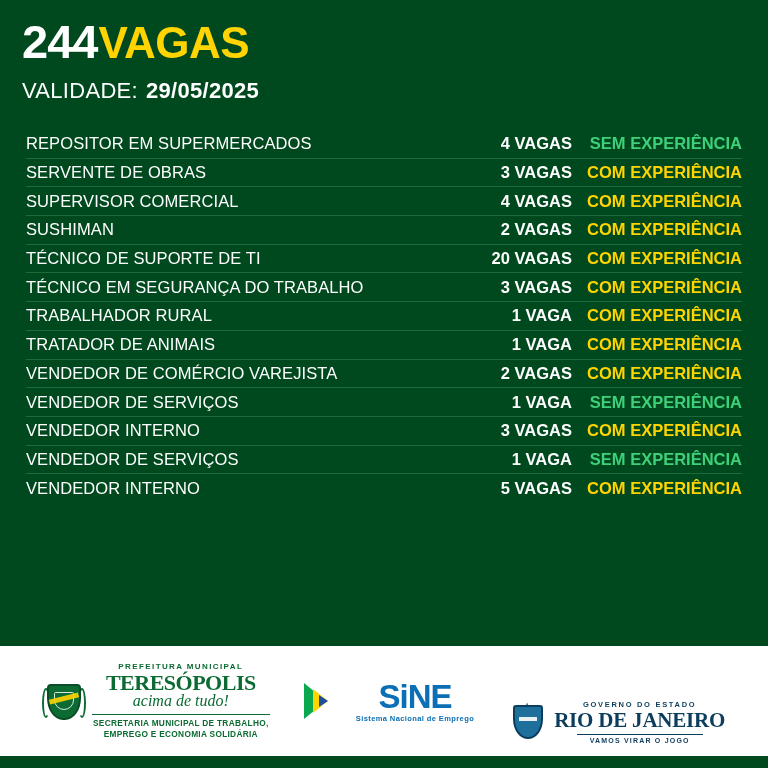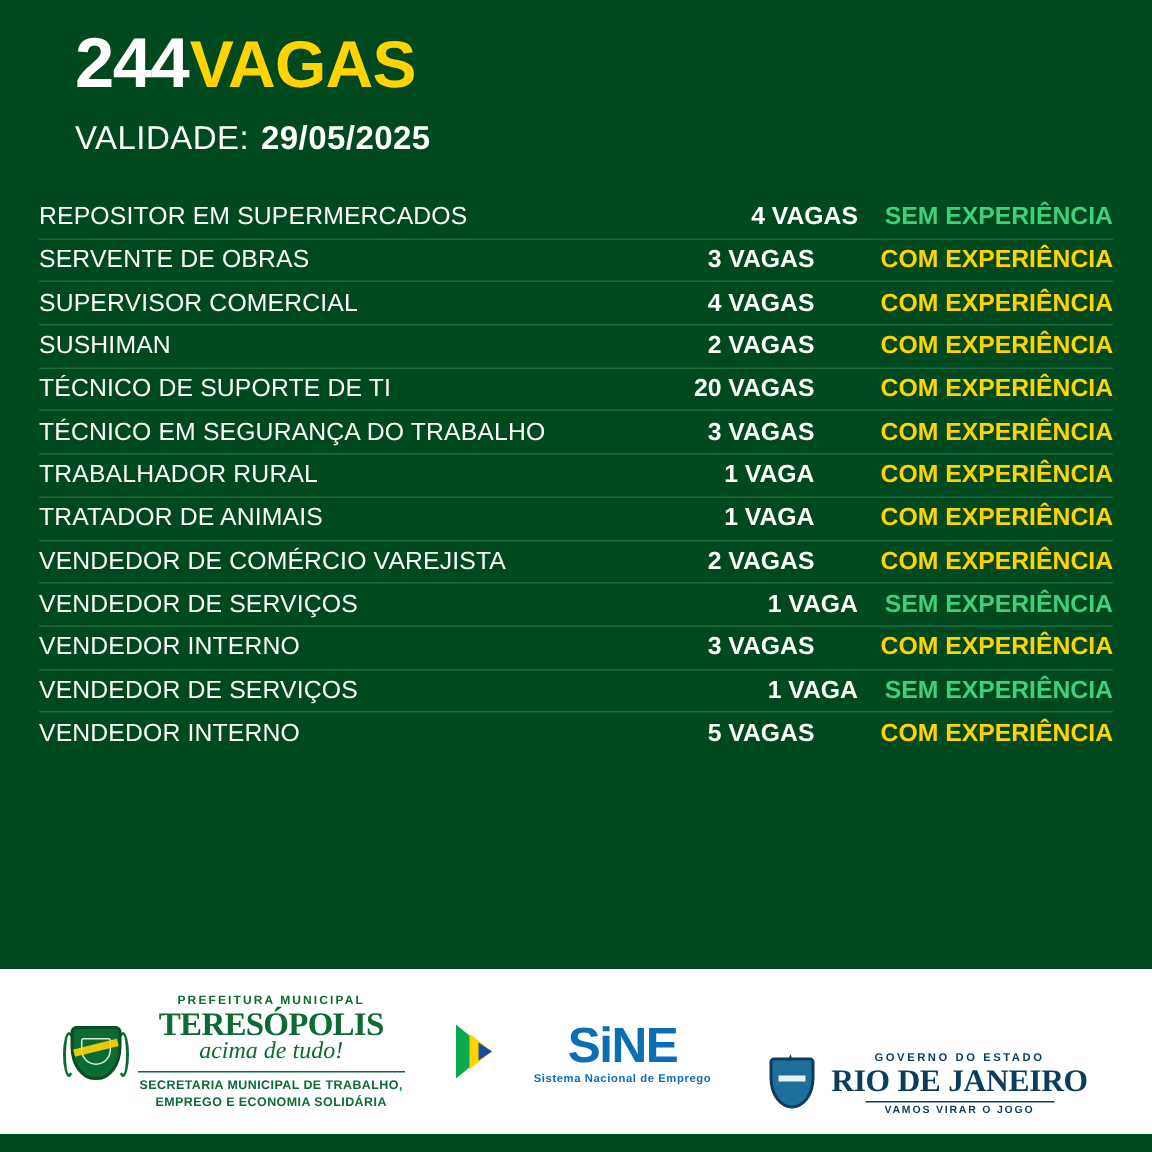"244" .header { margin-left: 28px -> none }
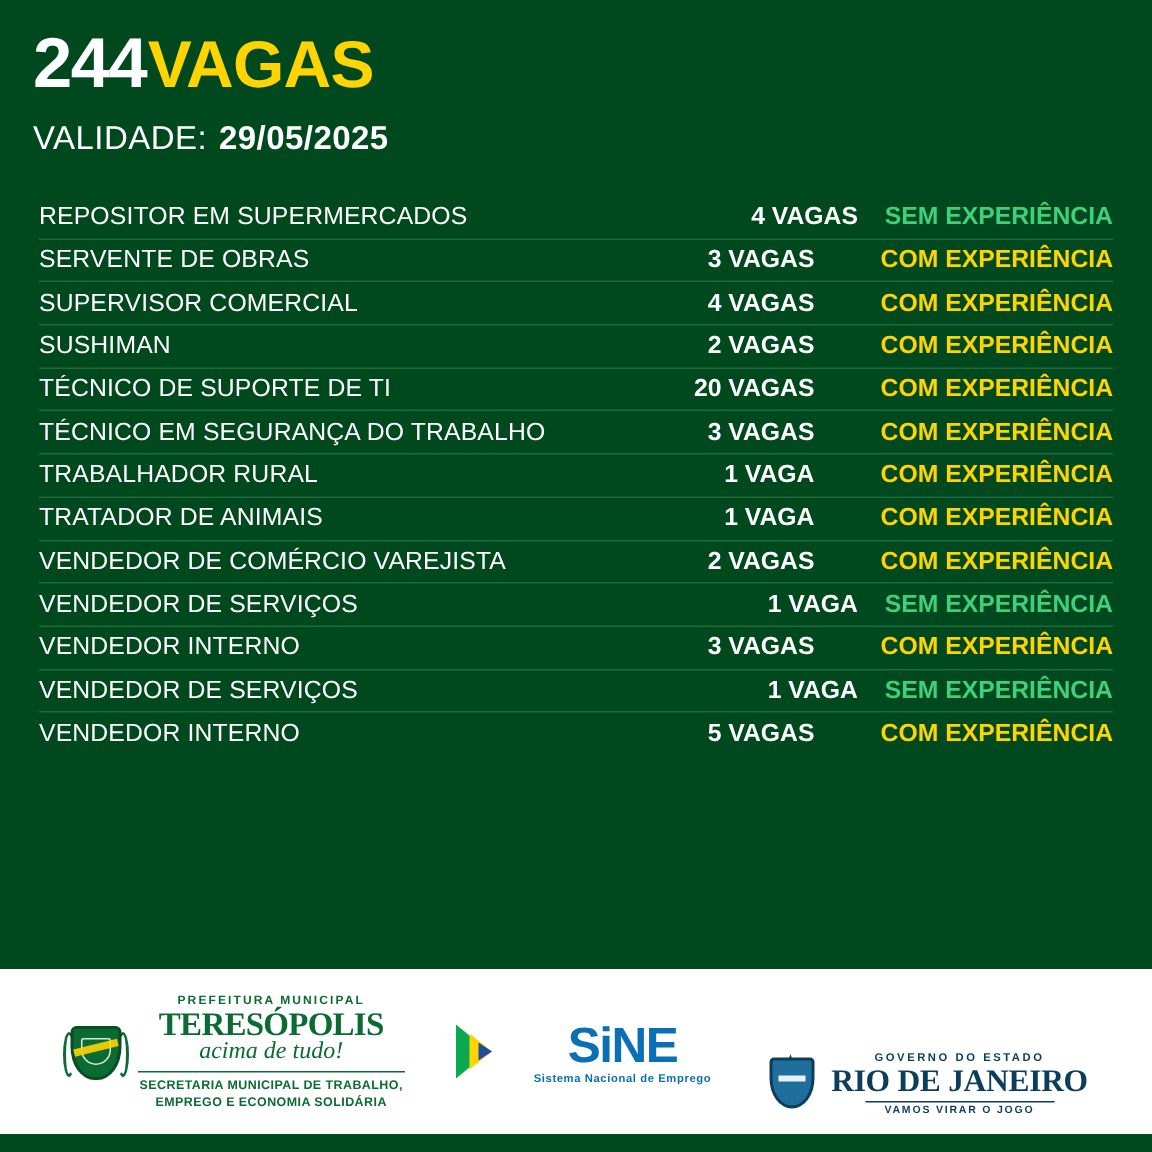"COM EXPERIÊNCIA" .exp.com { margin-left: 29px -> none }
